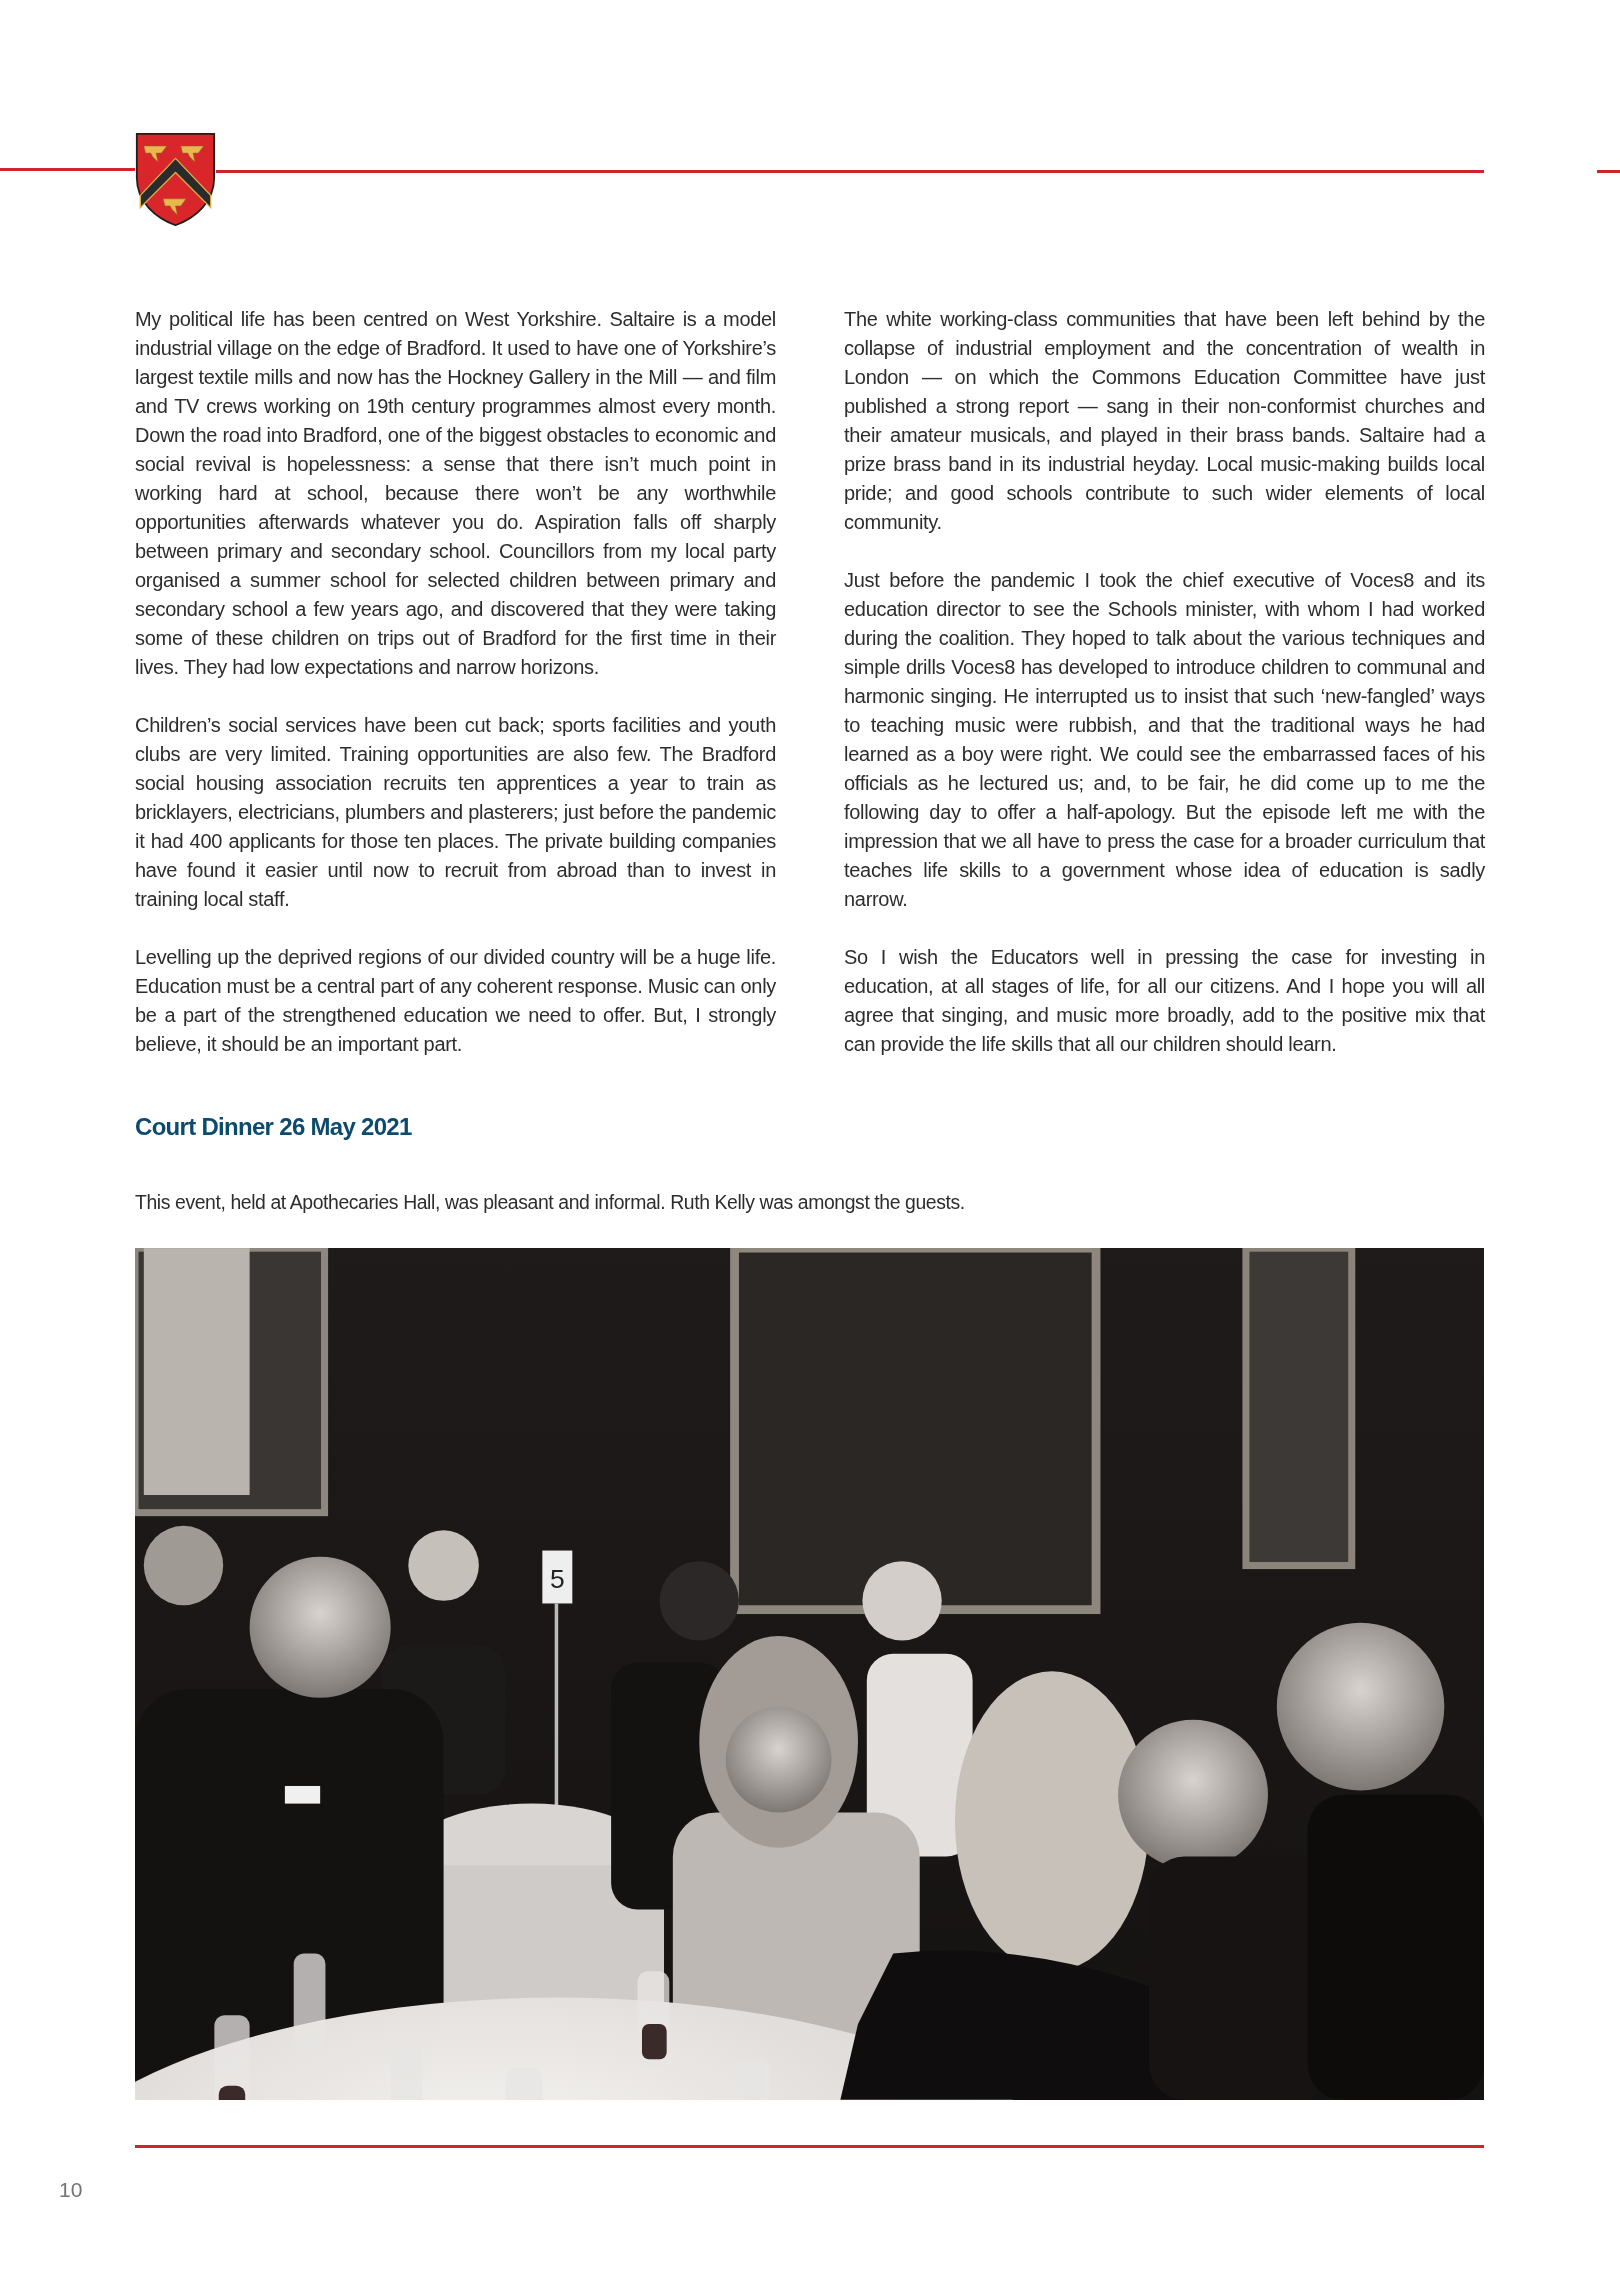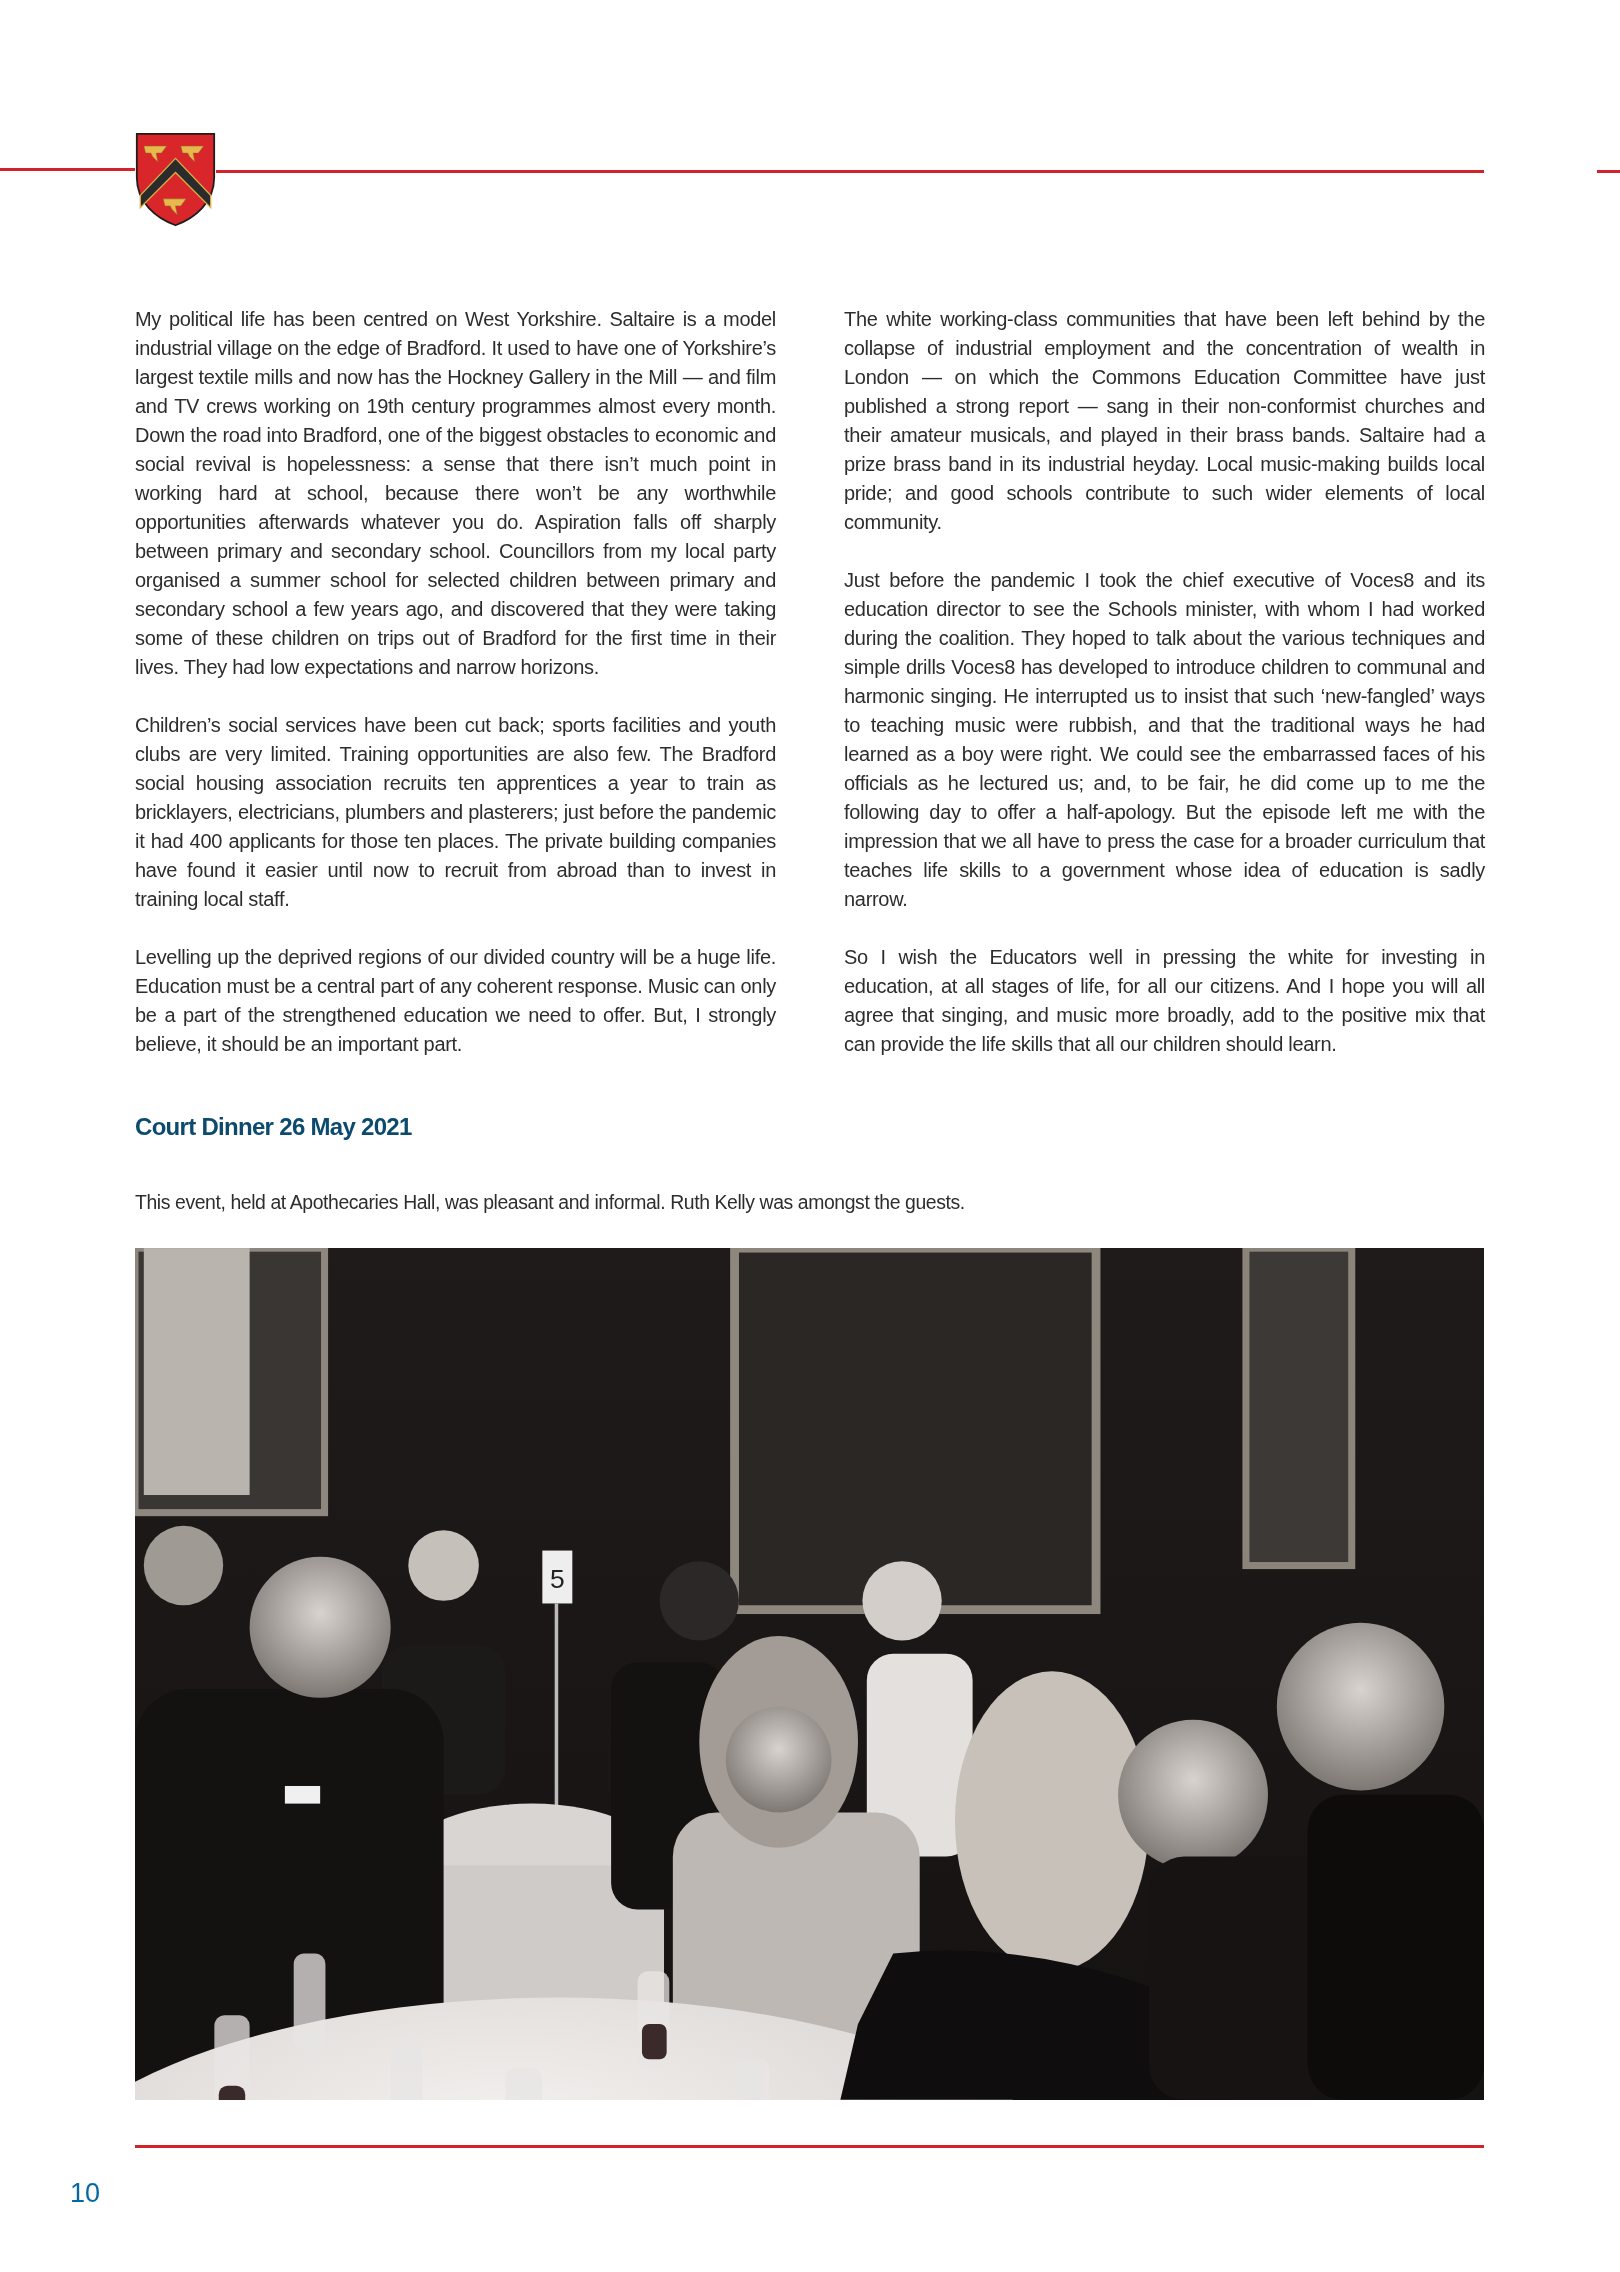"So I wish the Educators" p { text: white -> case }
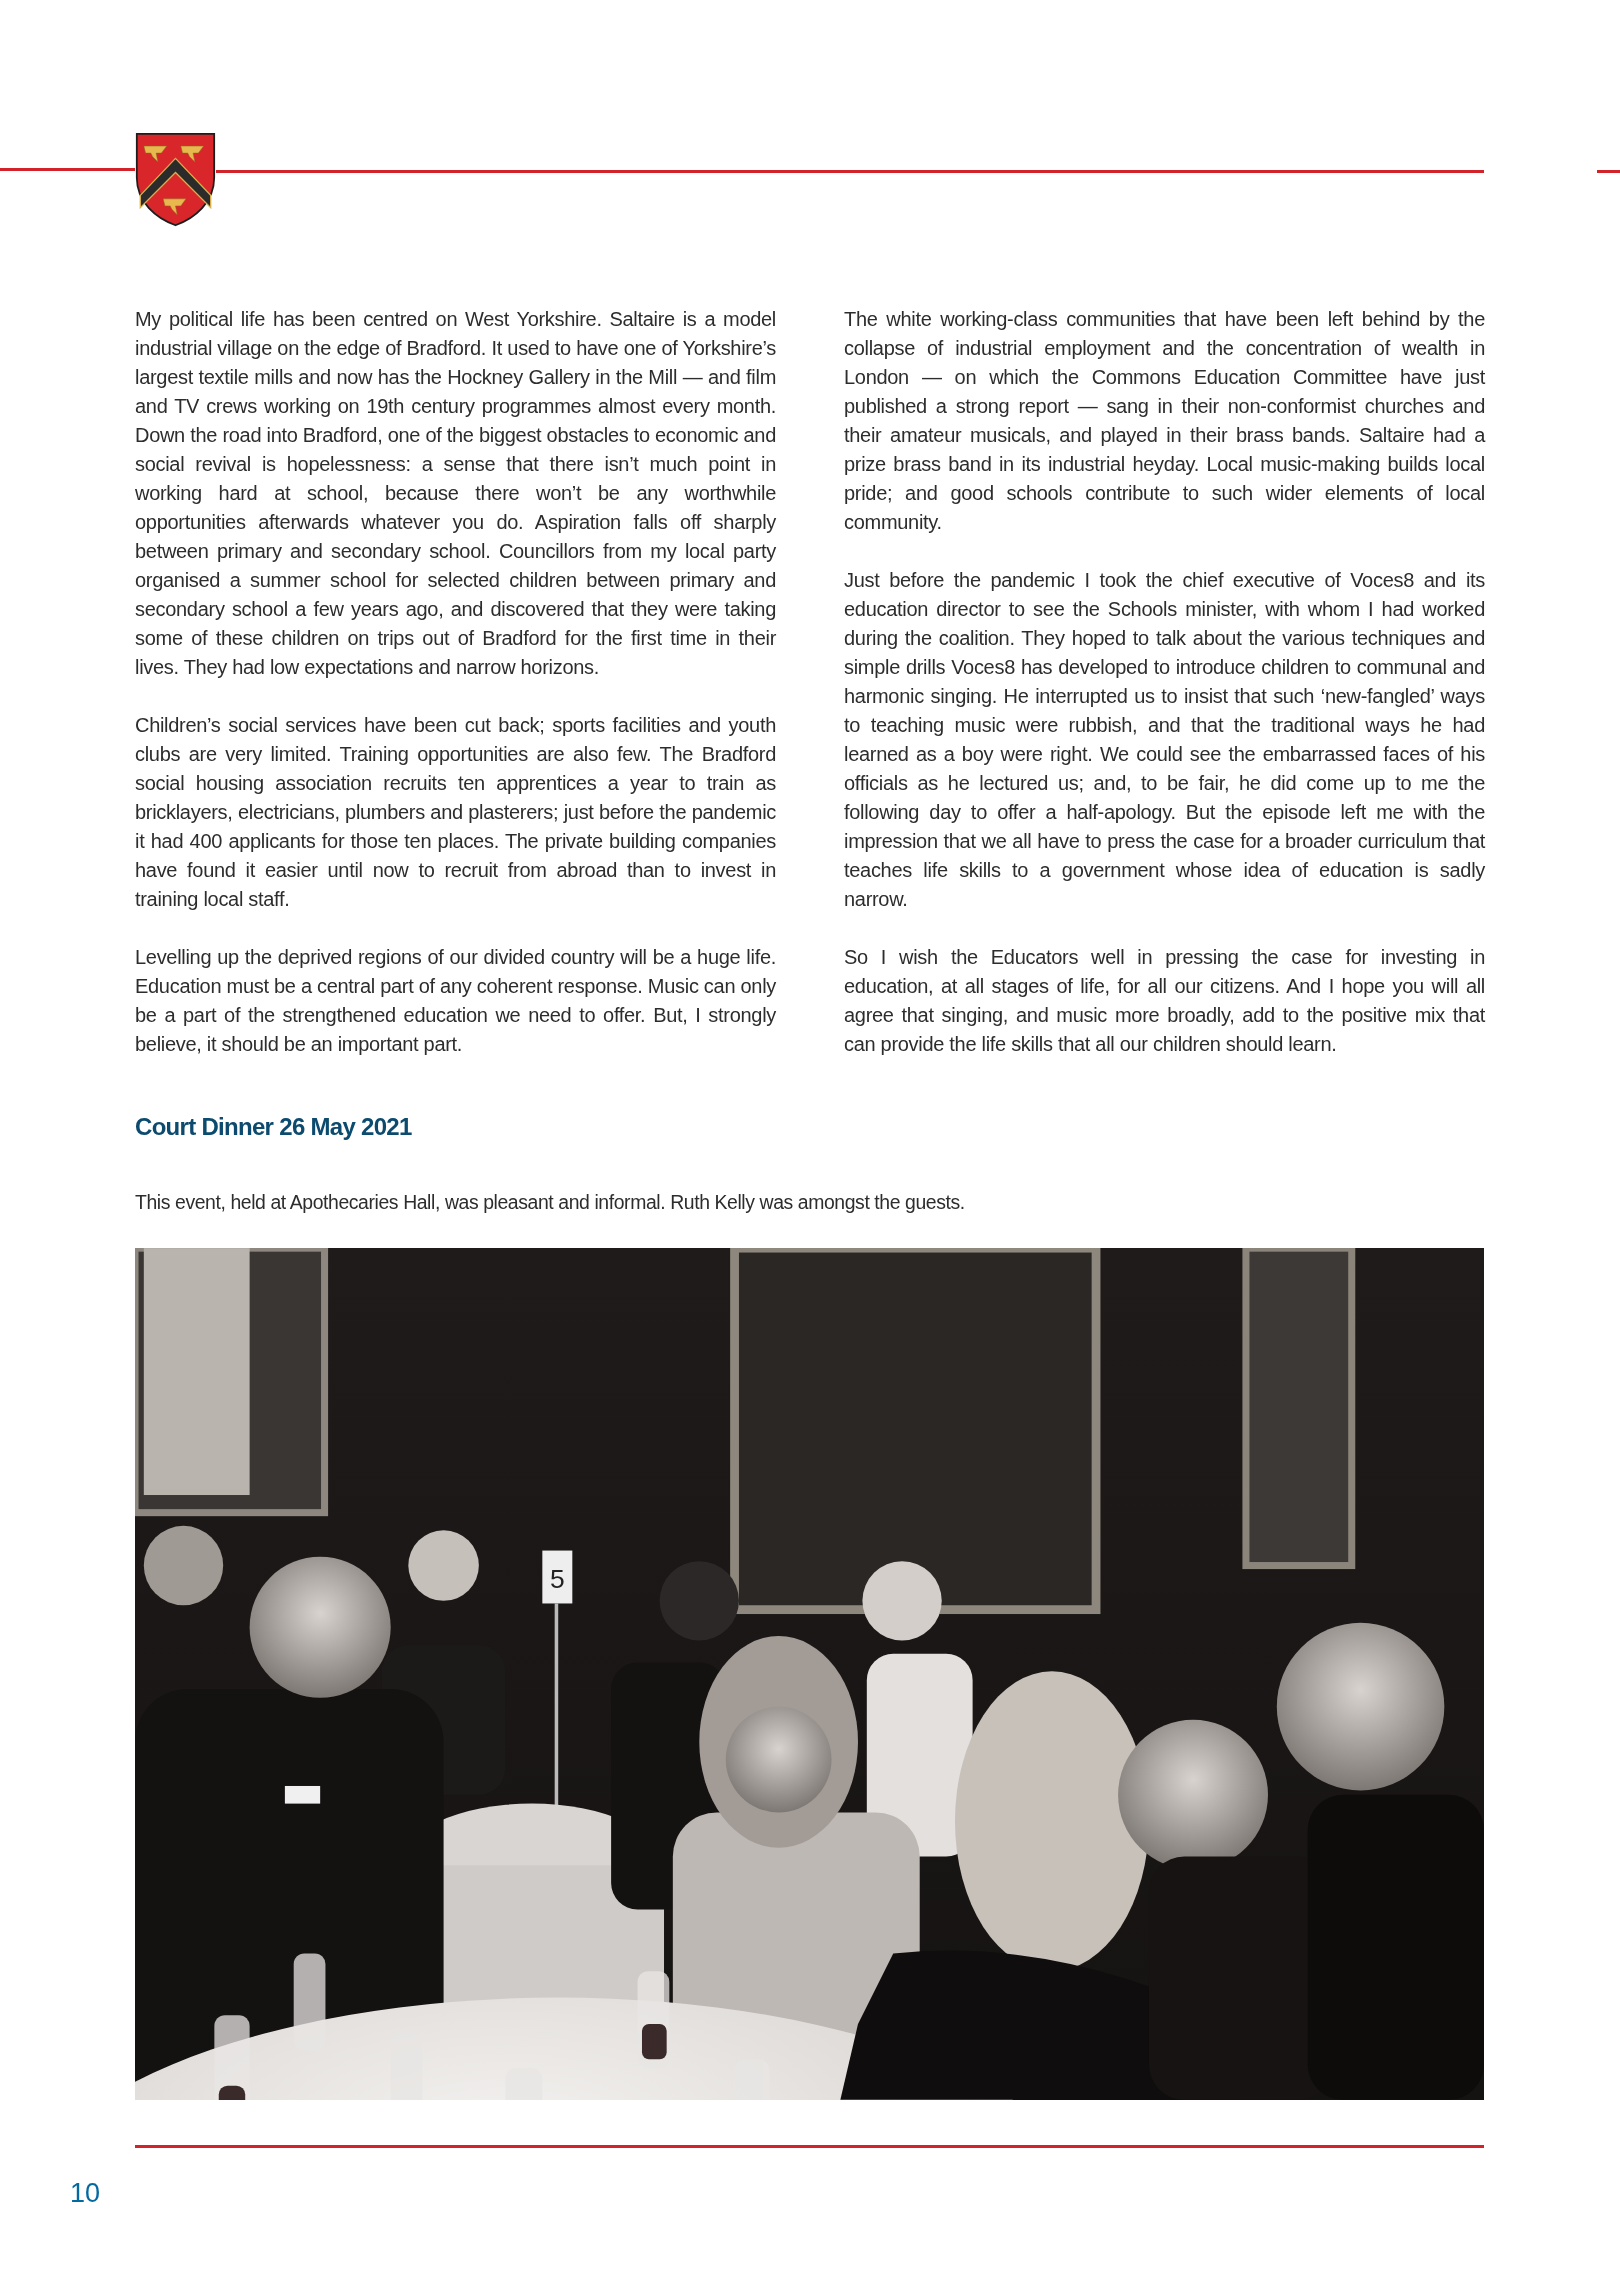"10" .page-num { color: #0369a1 -> #737373; font-size: 27px -> 21px; left: 70px -> 59px }
